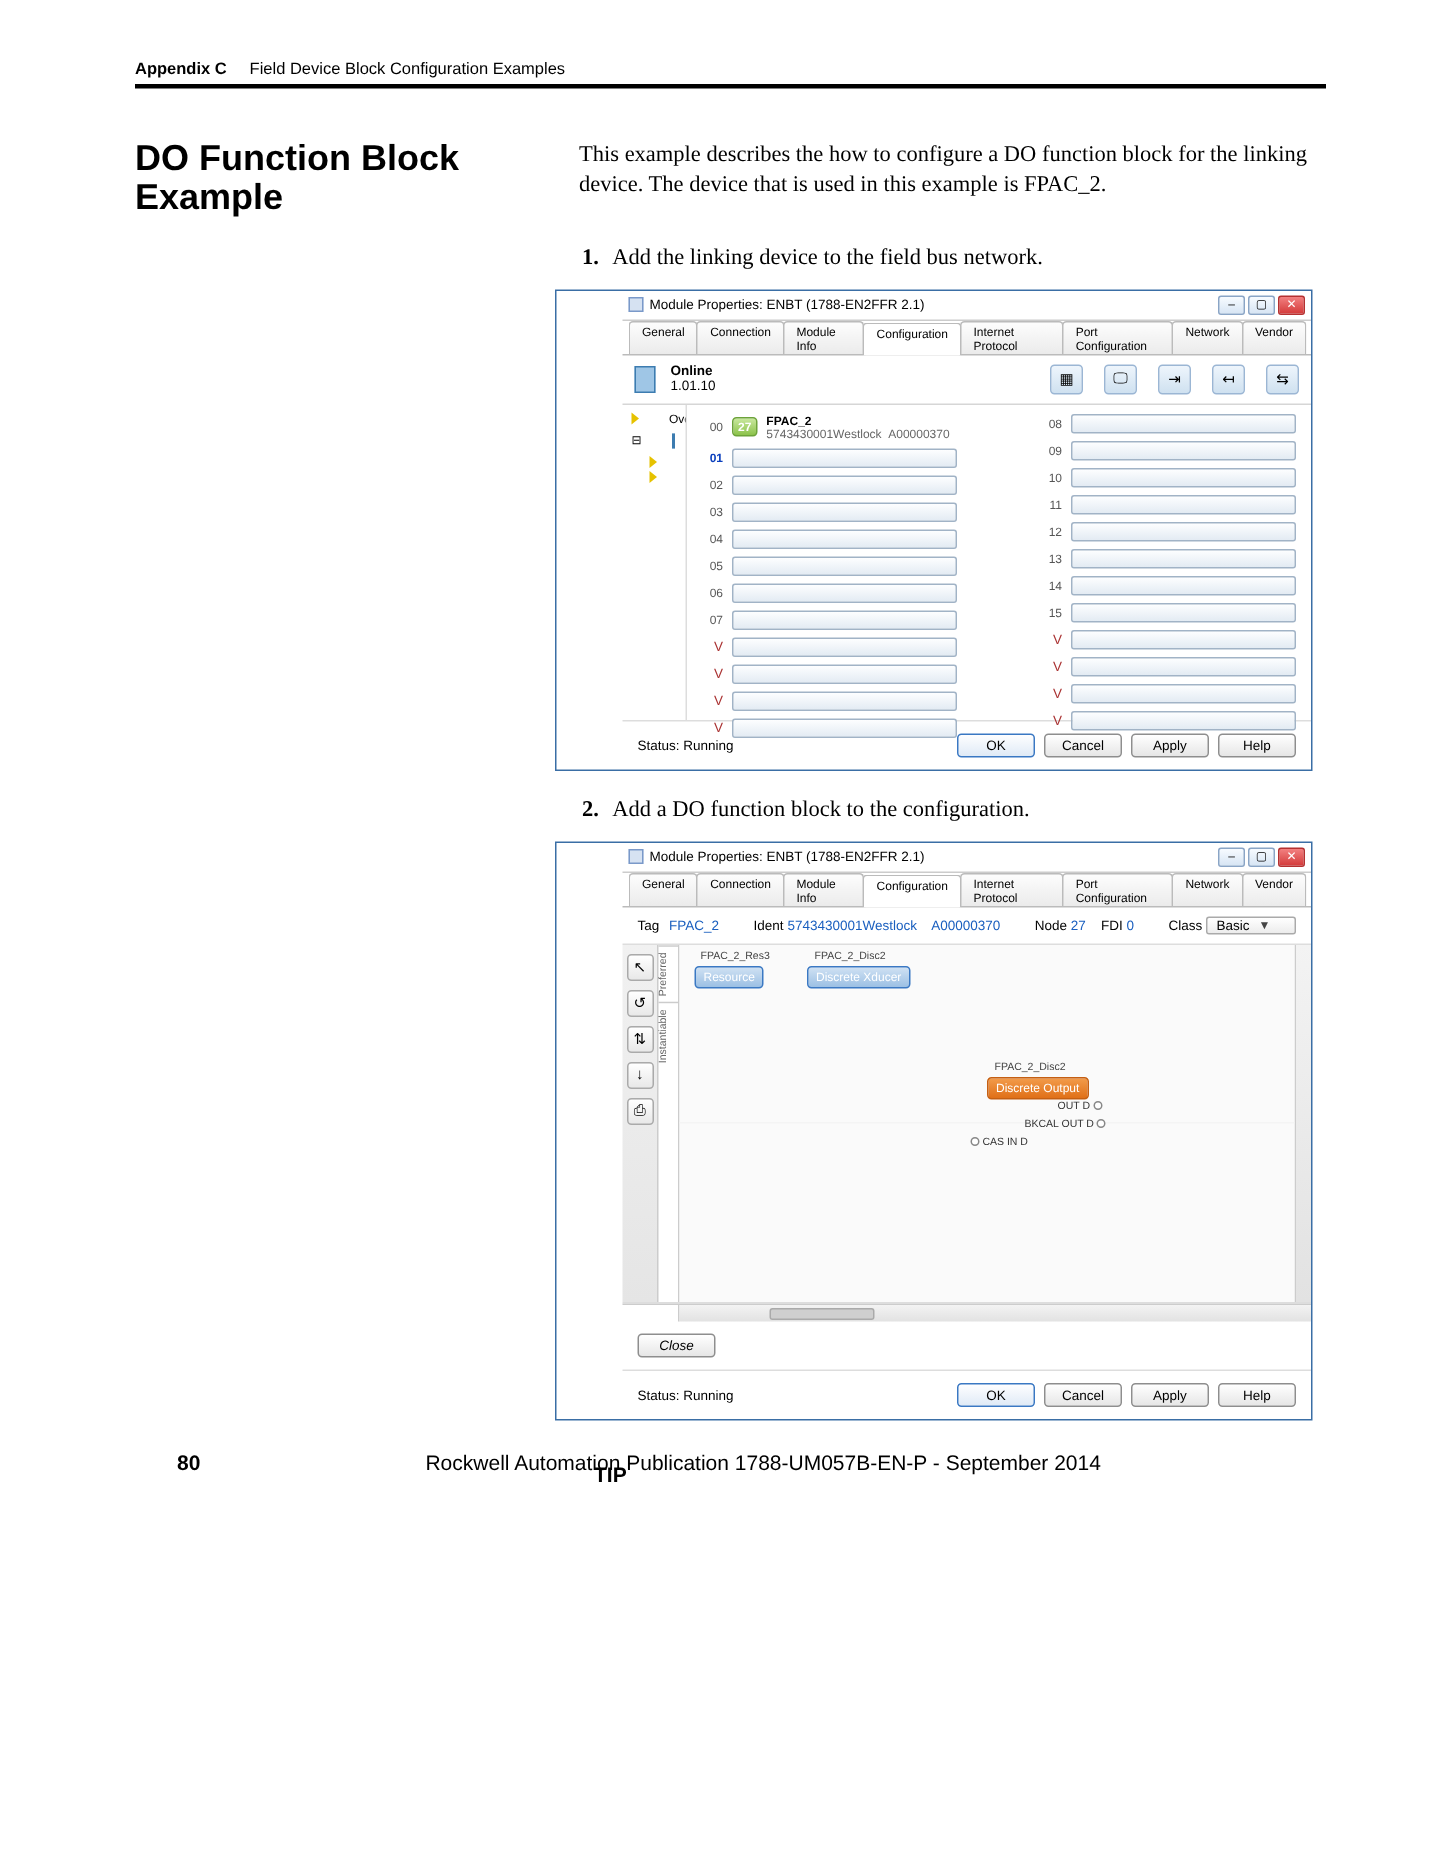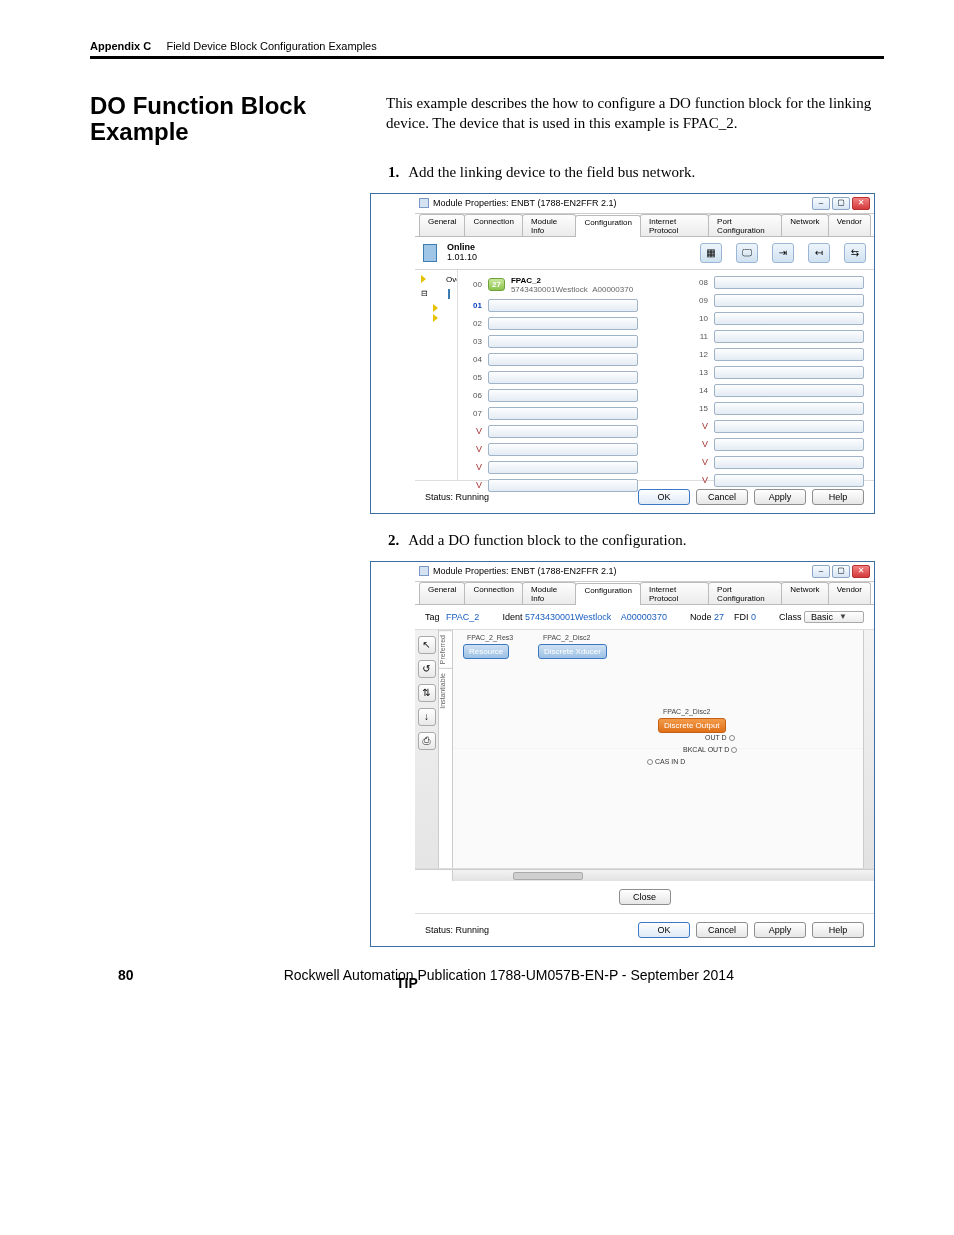"Close" .close-row { font-style: none -> italic; justify-content: center -> flex-start }
